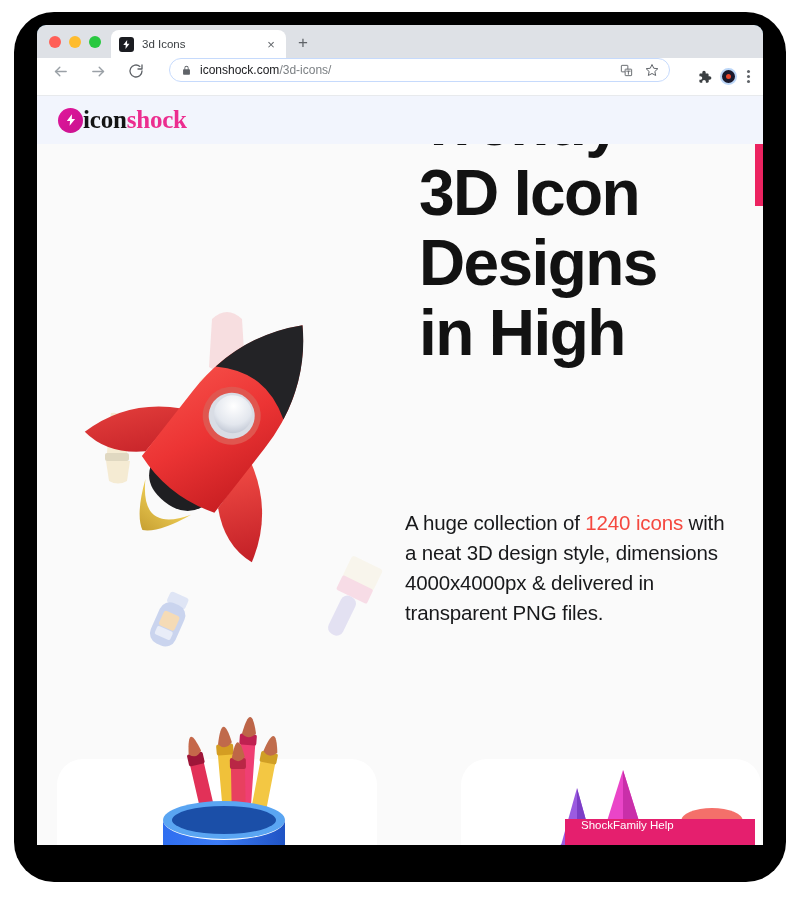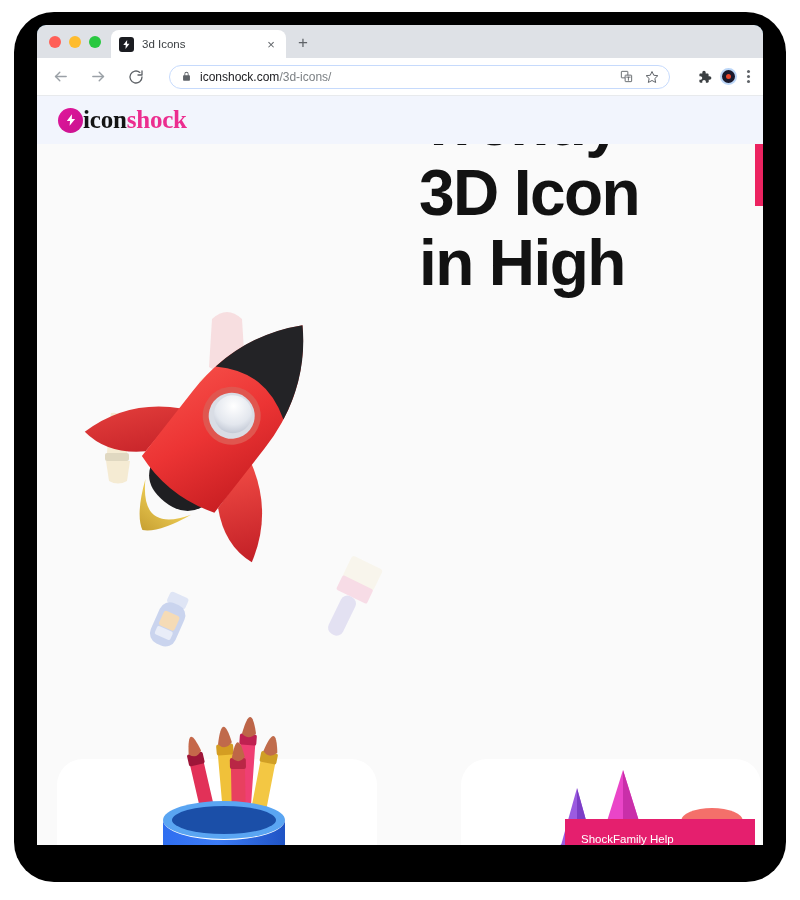"iconshock.com/3d-icons/" #toolbar { align-items: center -> none }
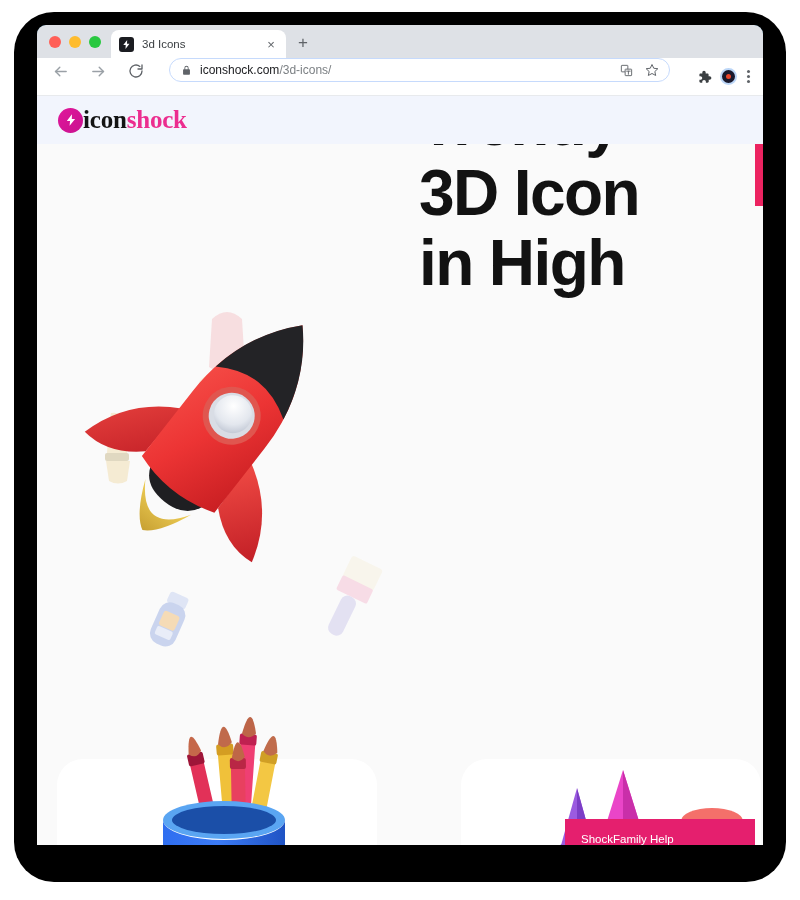"Designs" span.hl { html: none -> <span>Designs</span> }
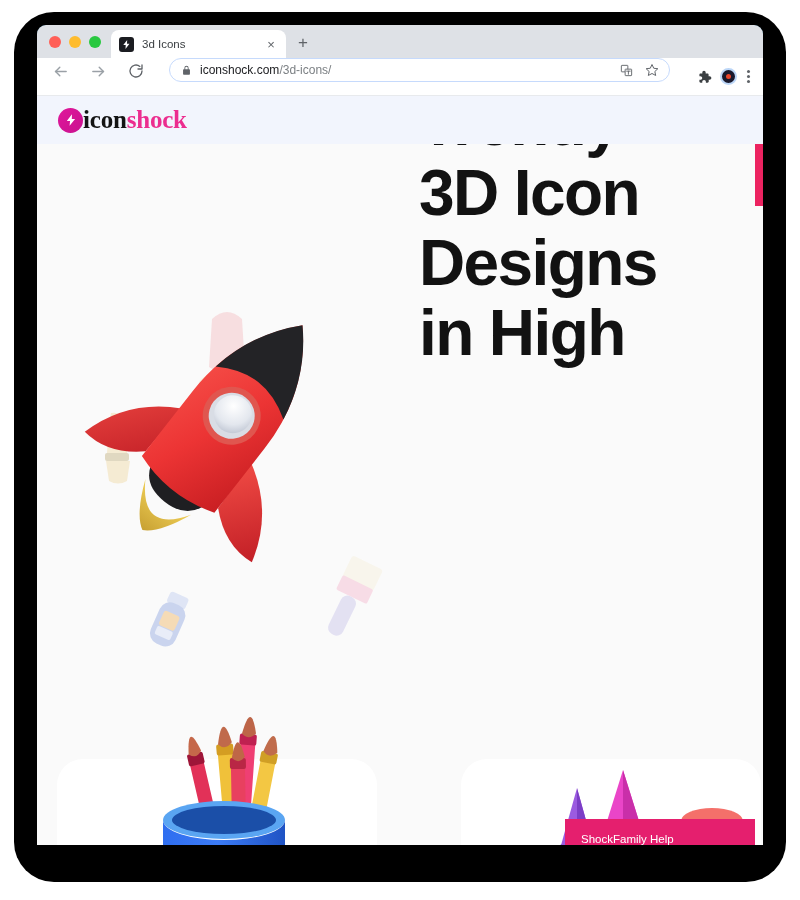"A huge collection of 1240" p { html: none -> <p> <span>A huge collection of </span><span>1240 icons</span><span> with a neat 3D design style, dimensions 4000x4000px &amp; delivered in transparent PNG files.</span> </p> }
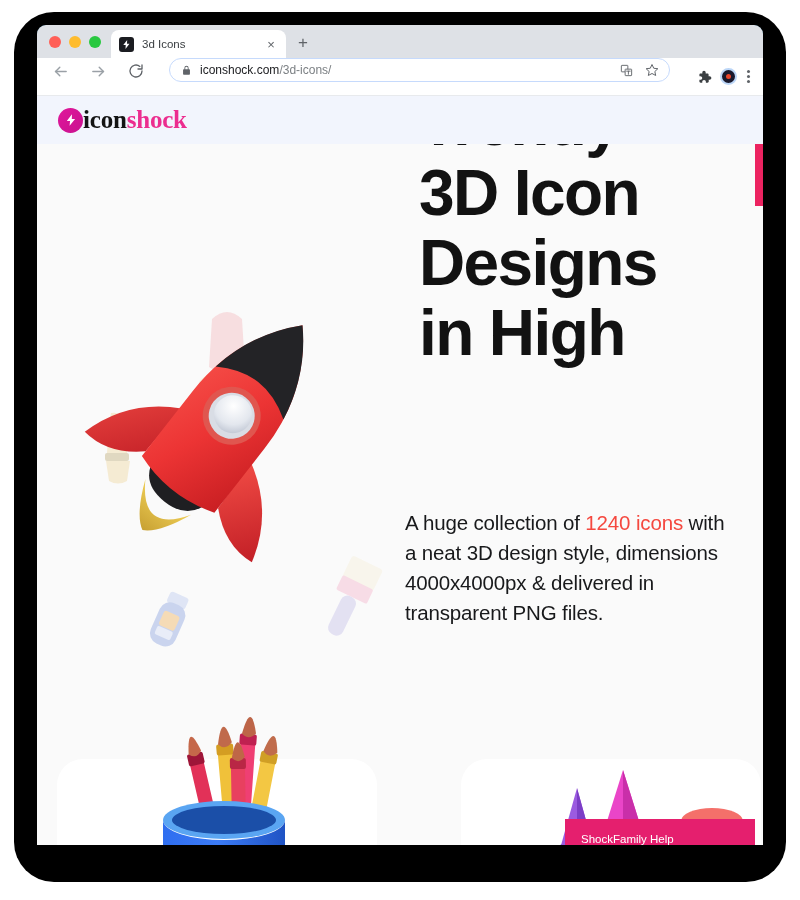"ShockFamily Help" #help-widget { align-items: flex-end -> flex-start }
